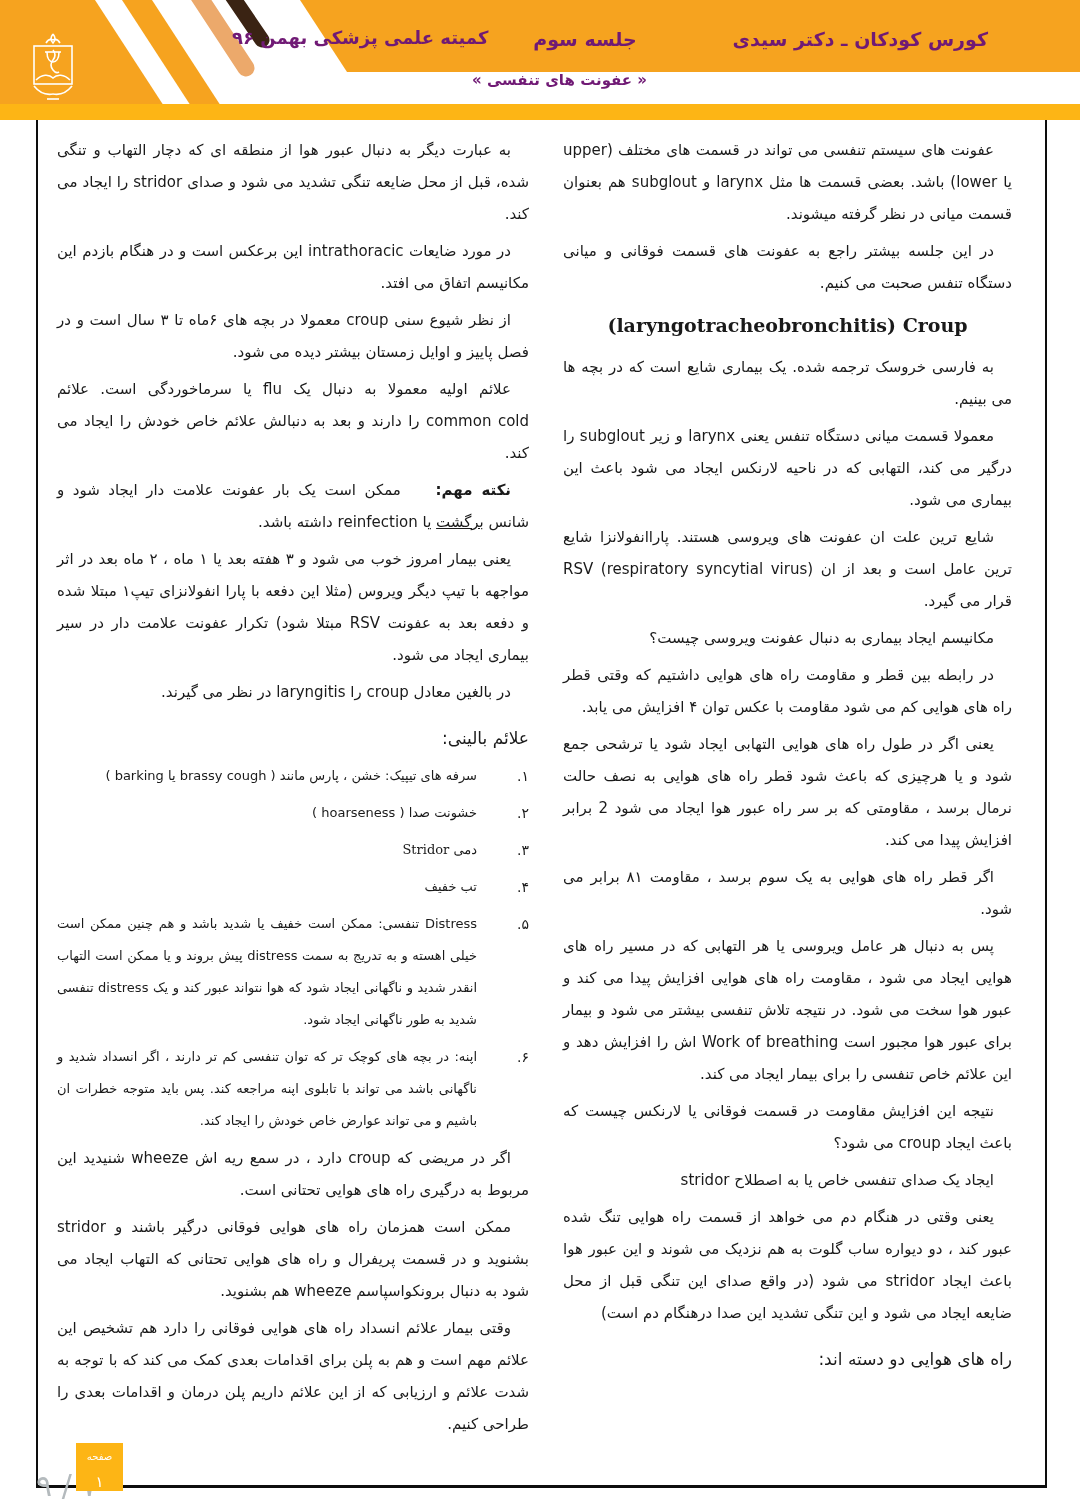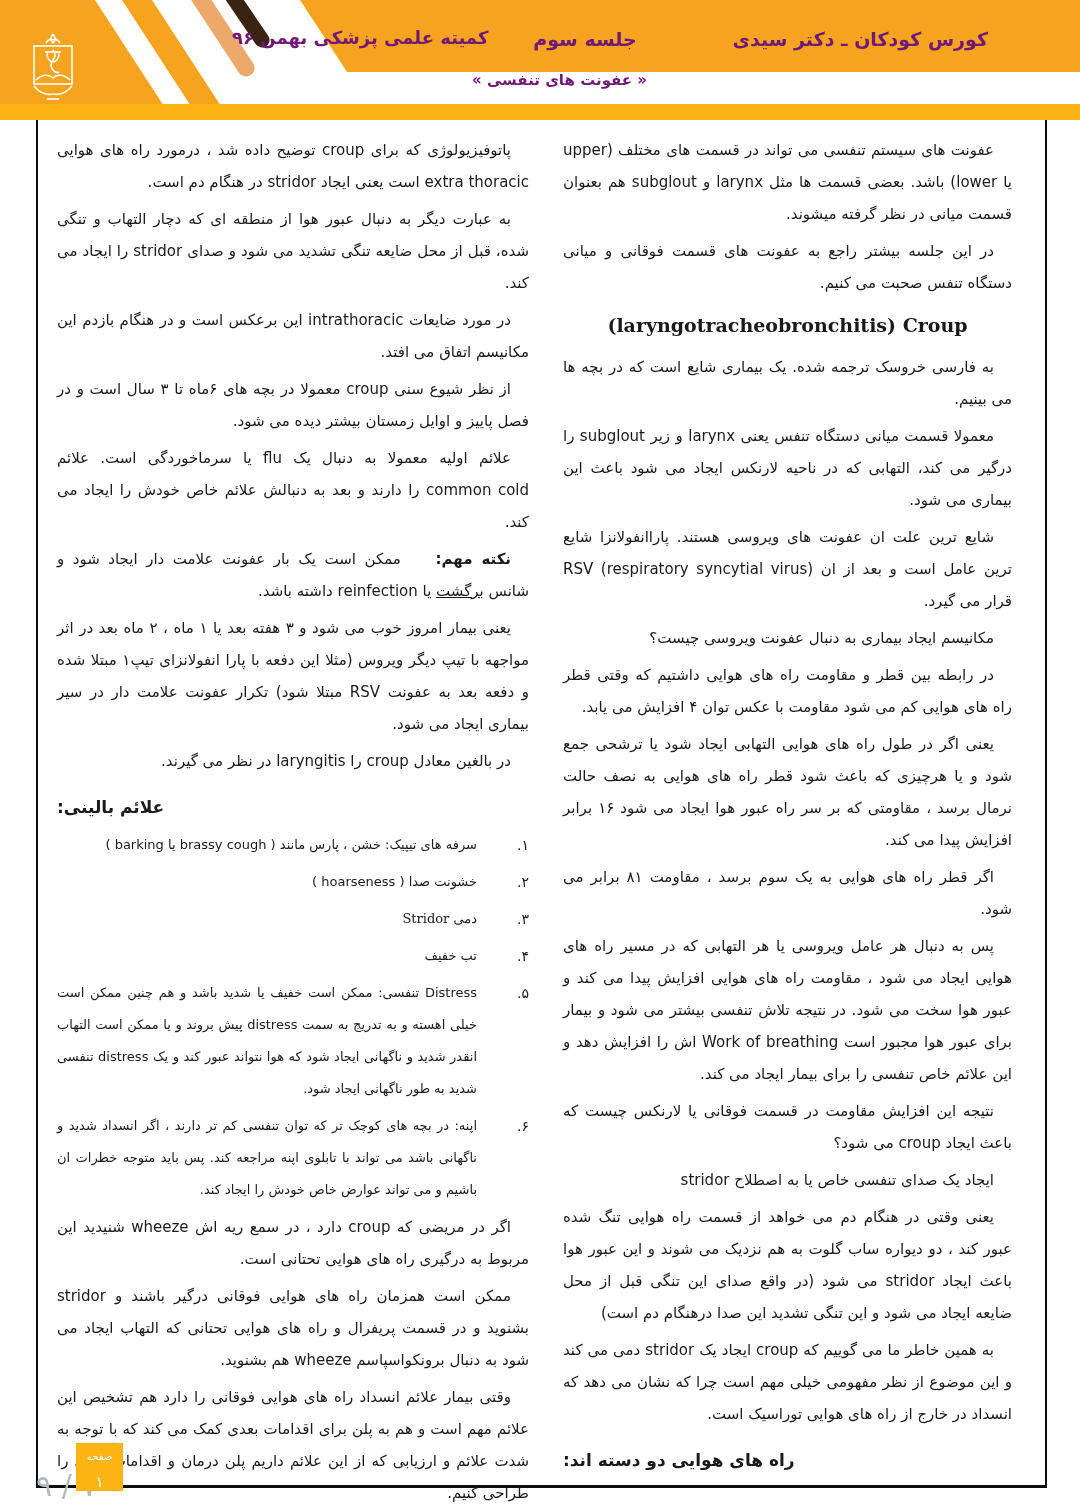"پاتوفیزیولوژی که برای croup توضیح" p.para { html: <p>پاتوفیزیولوژی که برای croup توضیح داده شد ، درمورد راه های هوایی extra thoracic است یعنی ایجاد stridor در هنگام دم است.</p> -> none }
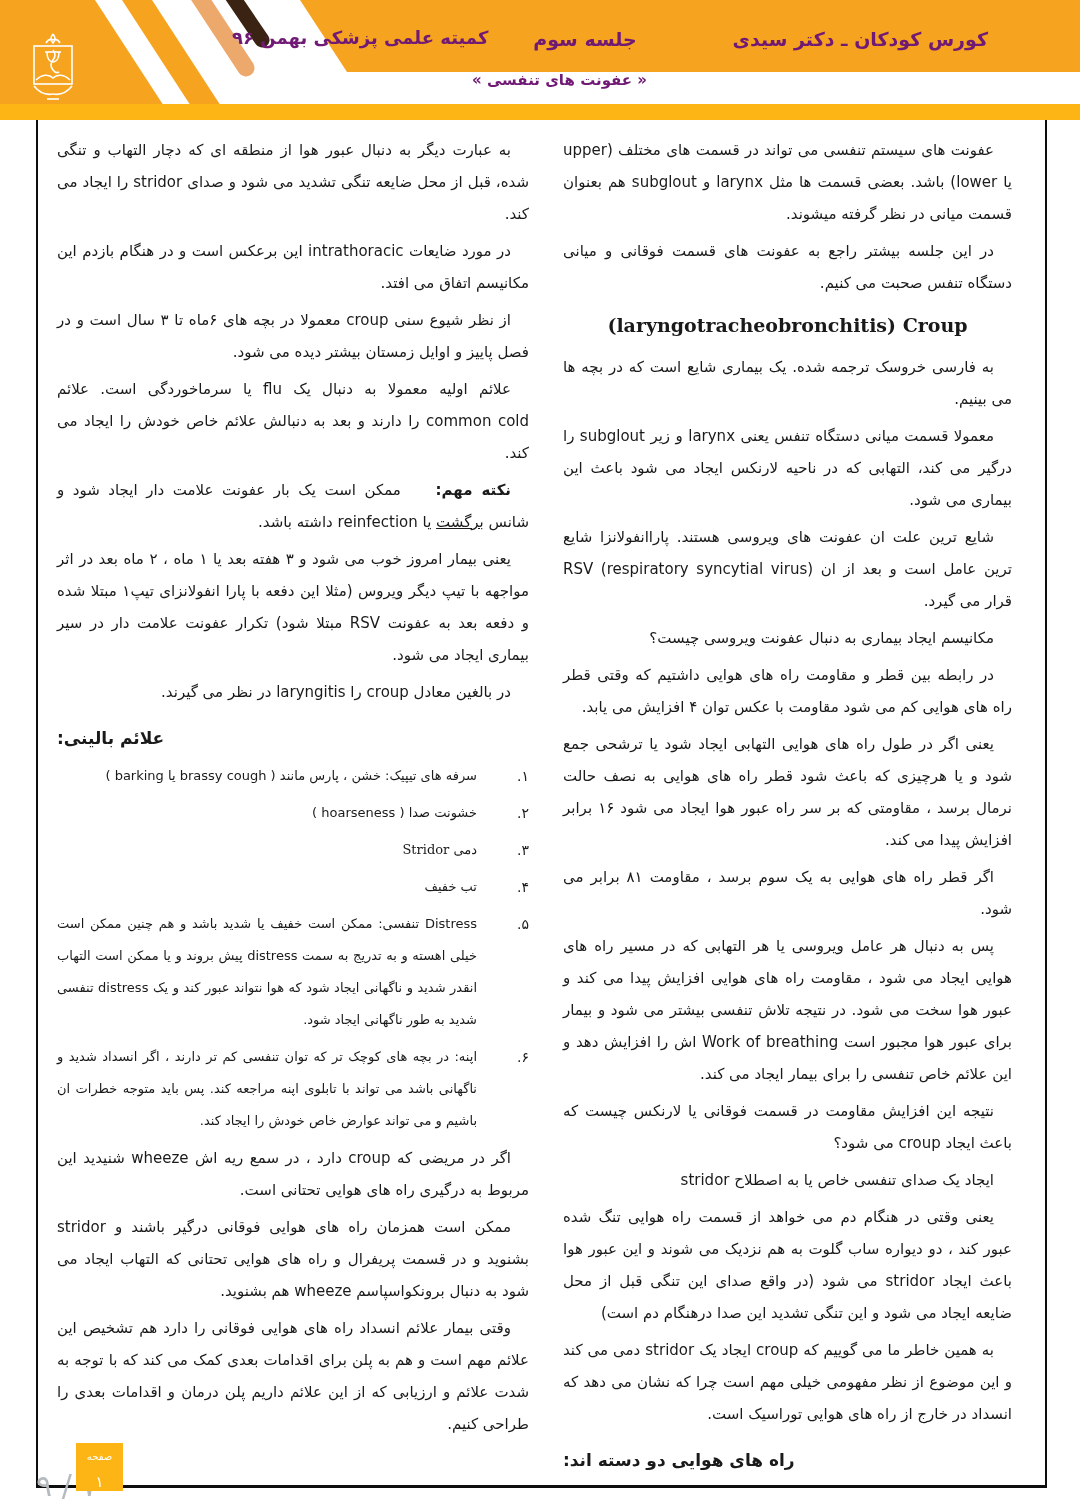"علائم بالینی:" .heading { font-weight: bold -> normal; text-align: left -> right }
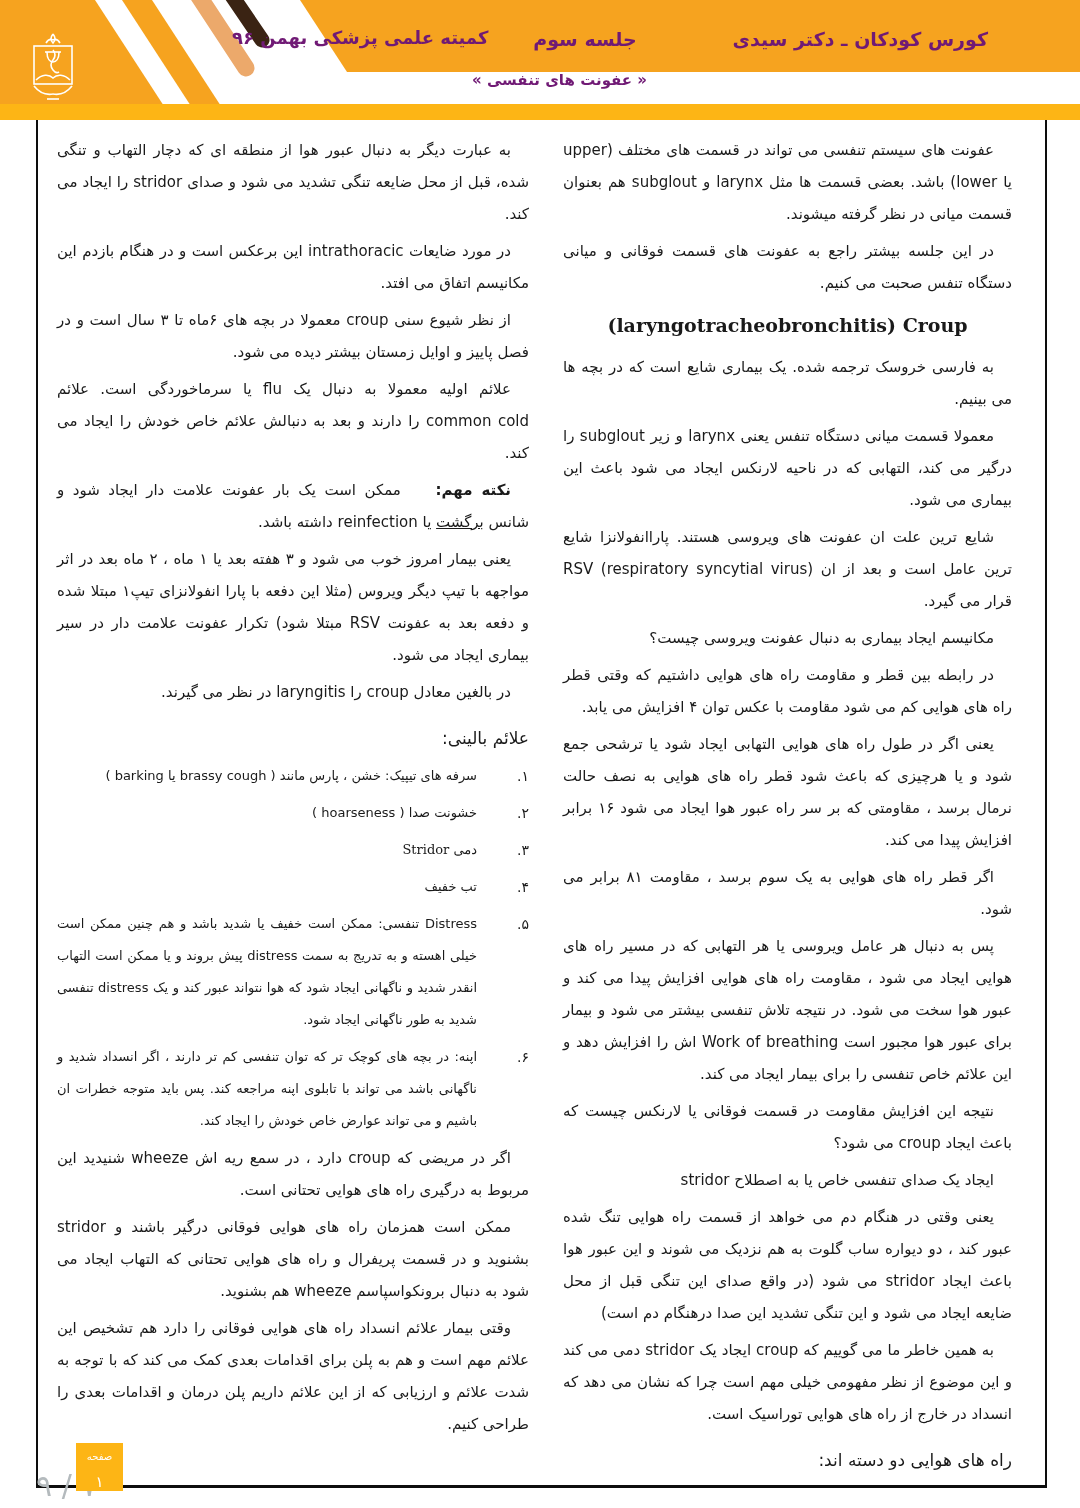"یعنی اگر در طول راه" p.para { text: ۱۶ -> 2 }
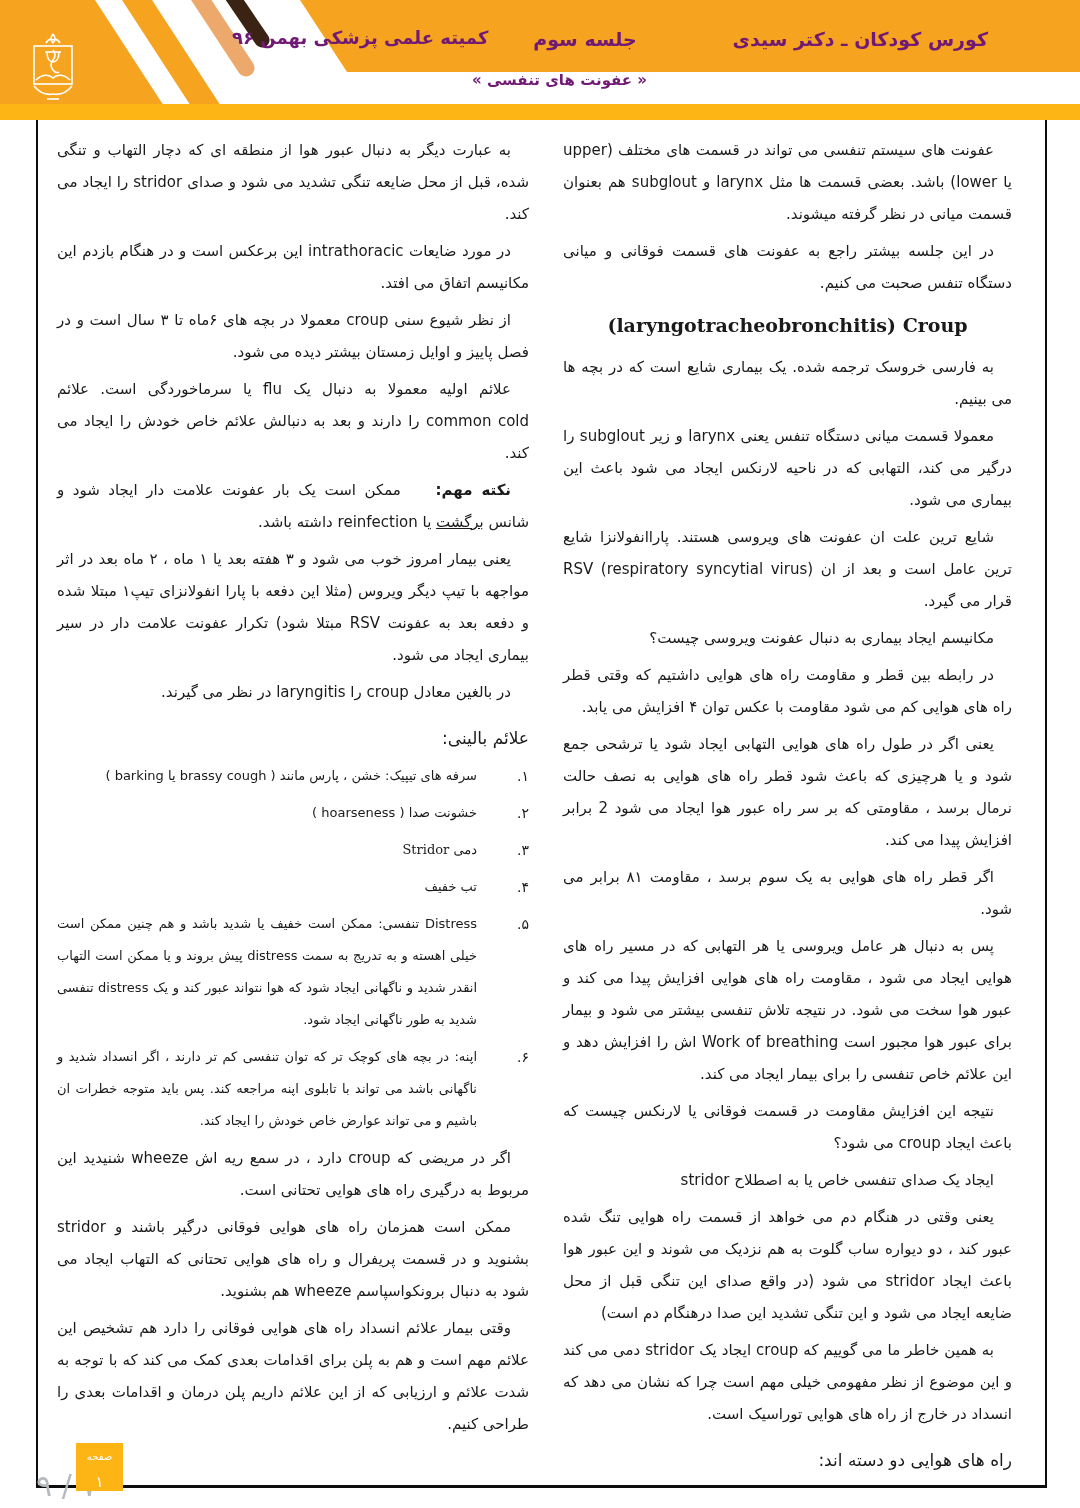"به همین خاطر ما می" p.para { html: <p>به همین خاطر ما می گوییم که croup ایجاد یک stridor دمی می کند و این موضوع از نظر مفهومی خیلی مهم است چرا که نشان می دهد که انسداد در خارج از راه های هوایی توراسیک است.</p> -> none }
